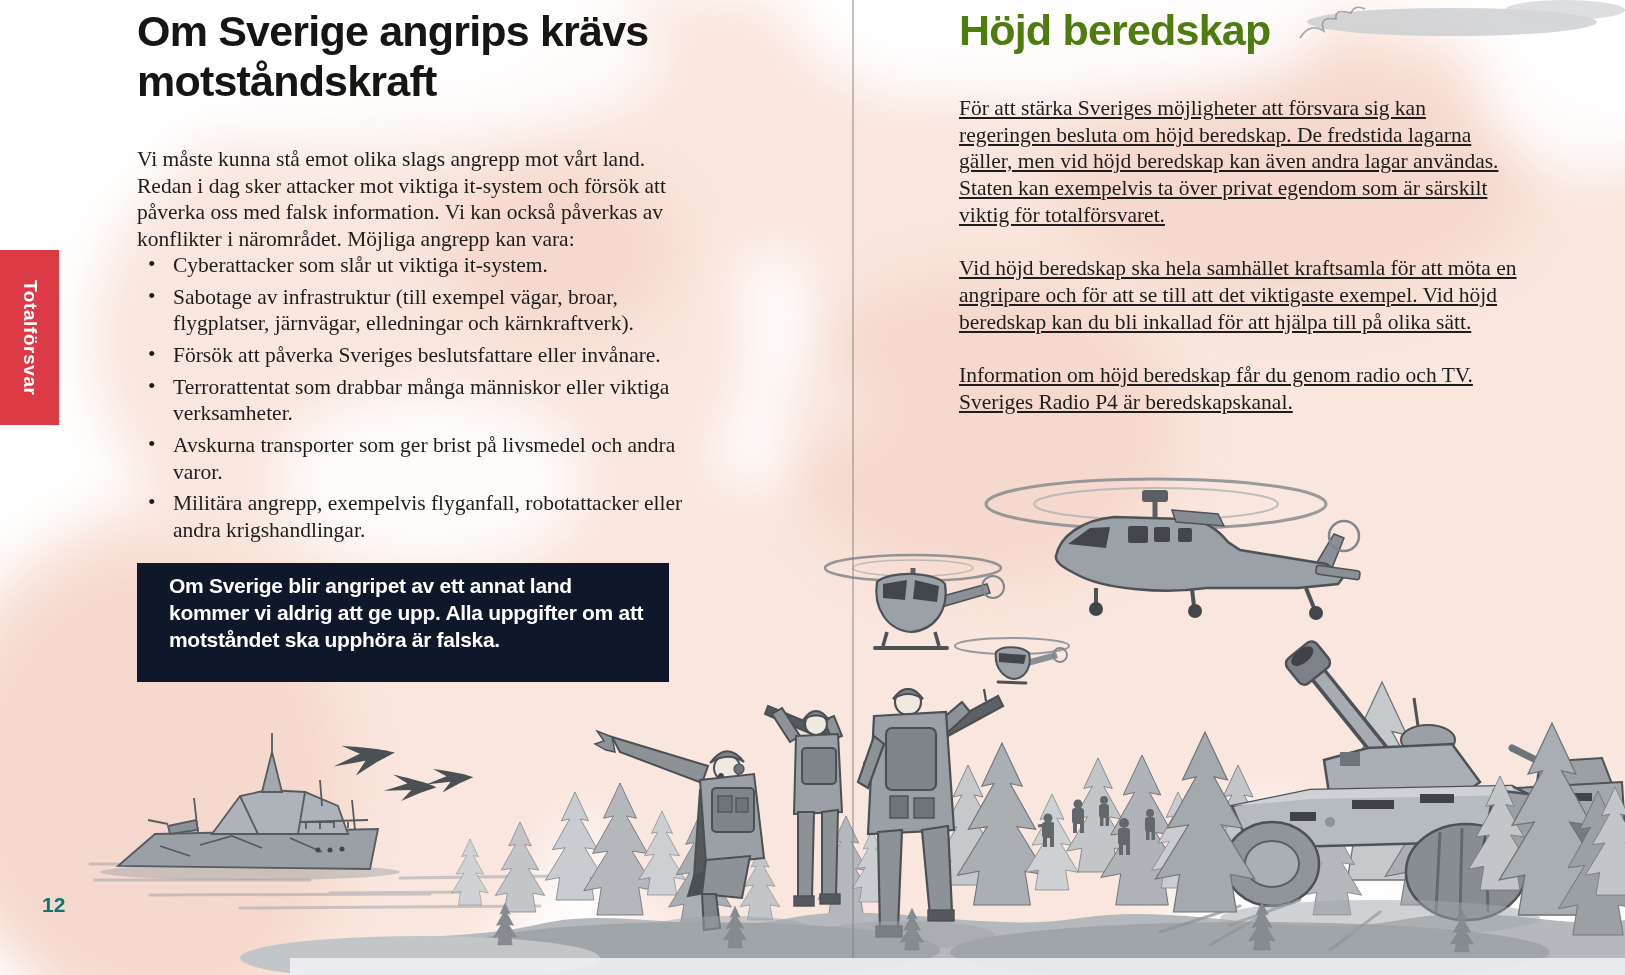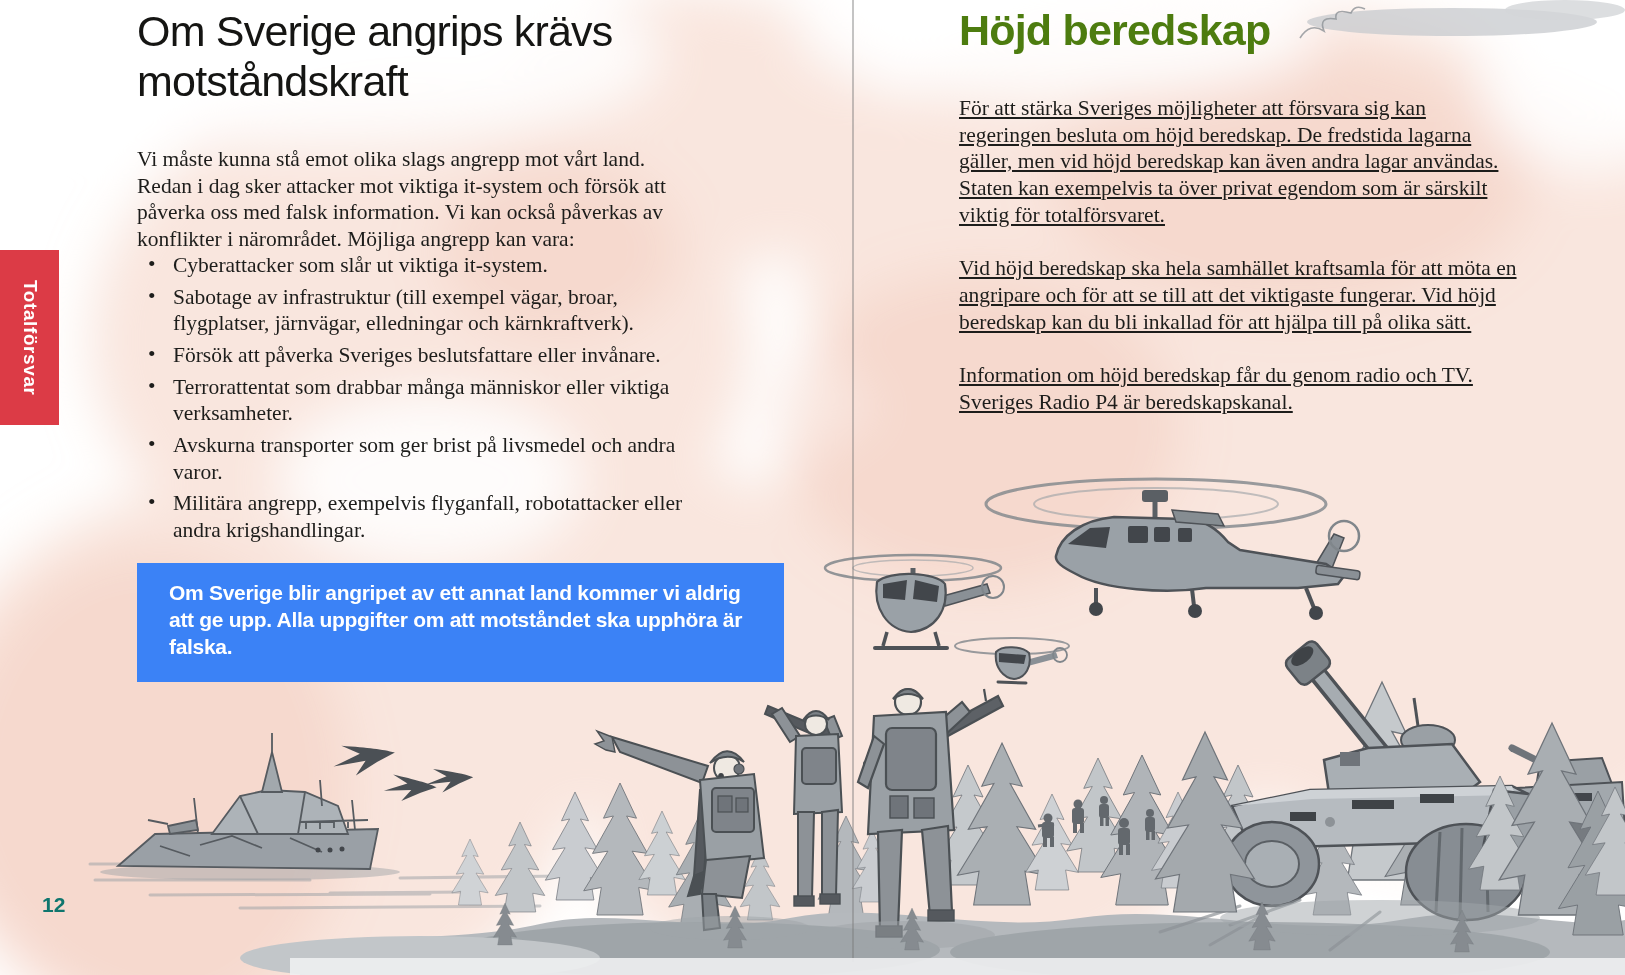"Om Sverige angrips krävs motståndskraft" .lp-title { font-weight: 400 -> 700 }
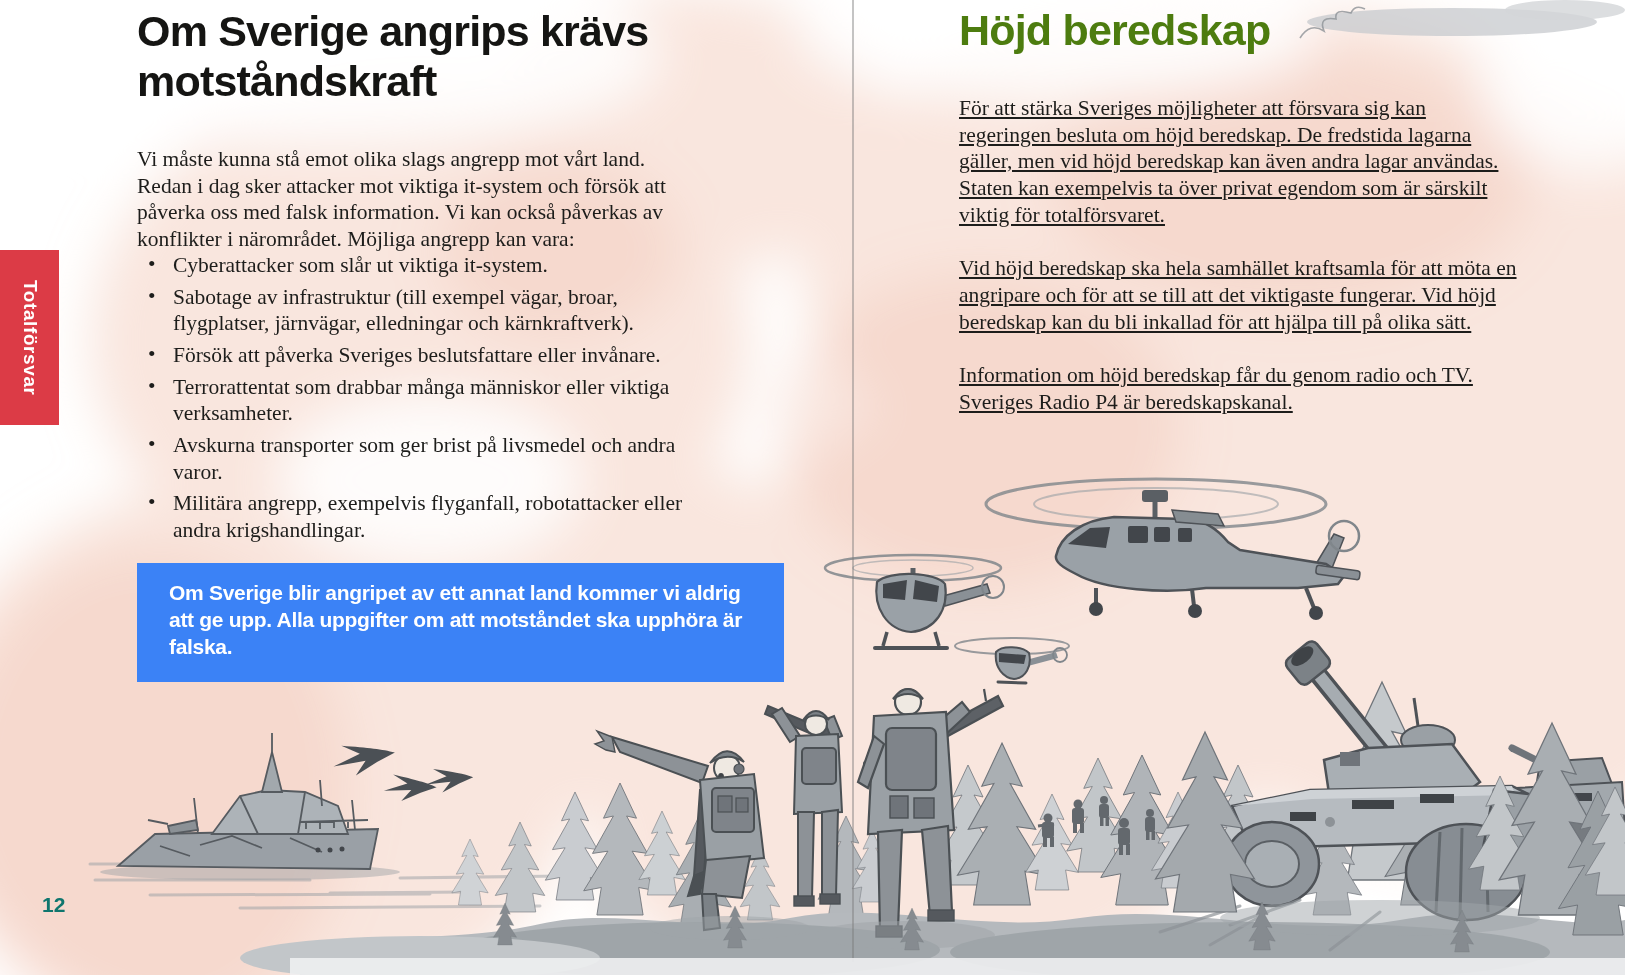"Vid höjd beredskap ska hela" p { text: fungerar -> exempel }
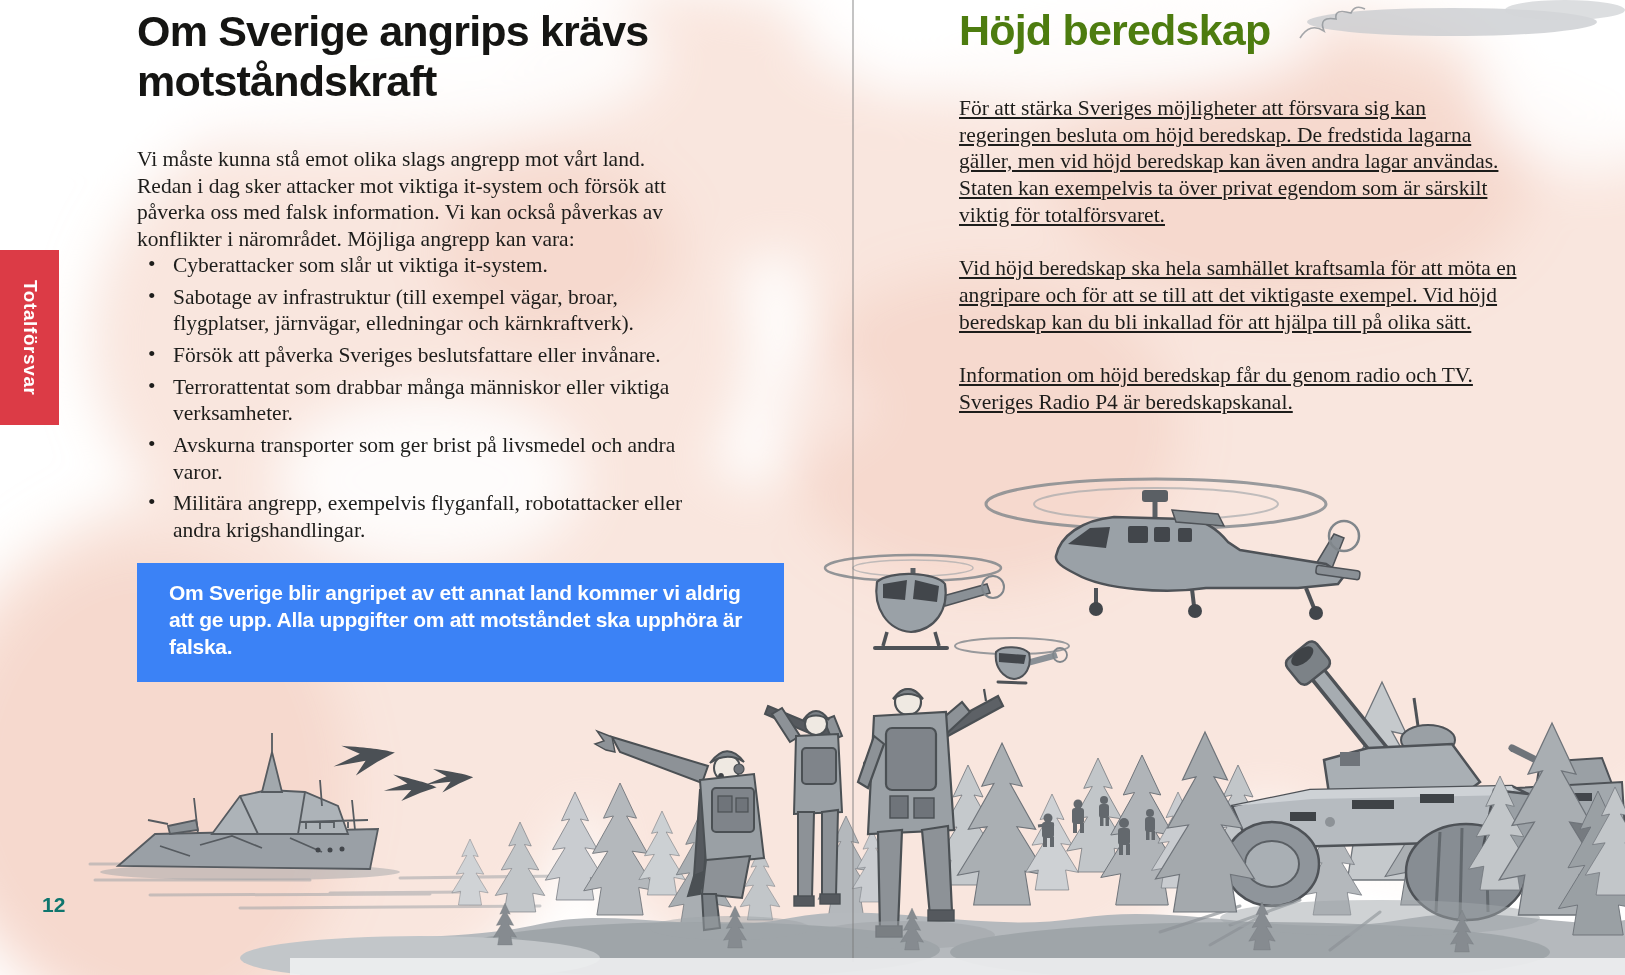"Om Sverige blir angripet av" .callout { background: #3b82f6 -> #0f172a; padding: 17px 14px 16px 32px -> 10px 14px 16px 32px; width: 647px -> 532px }
